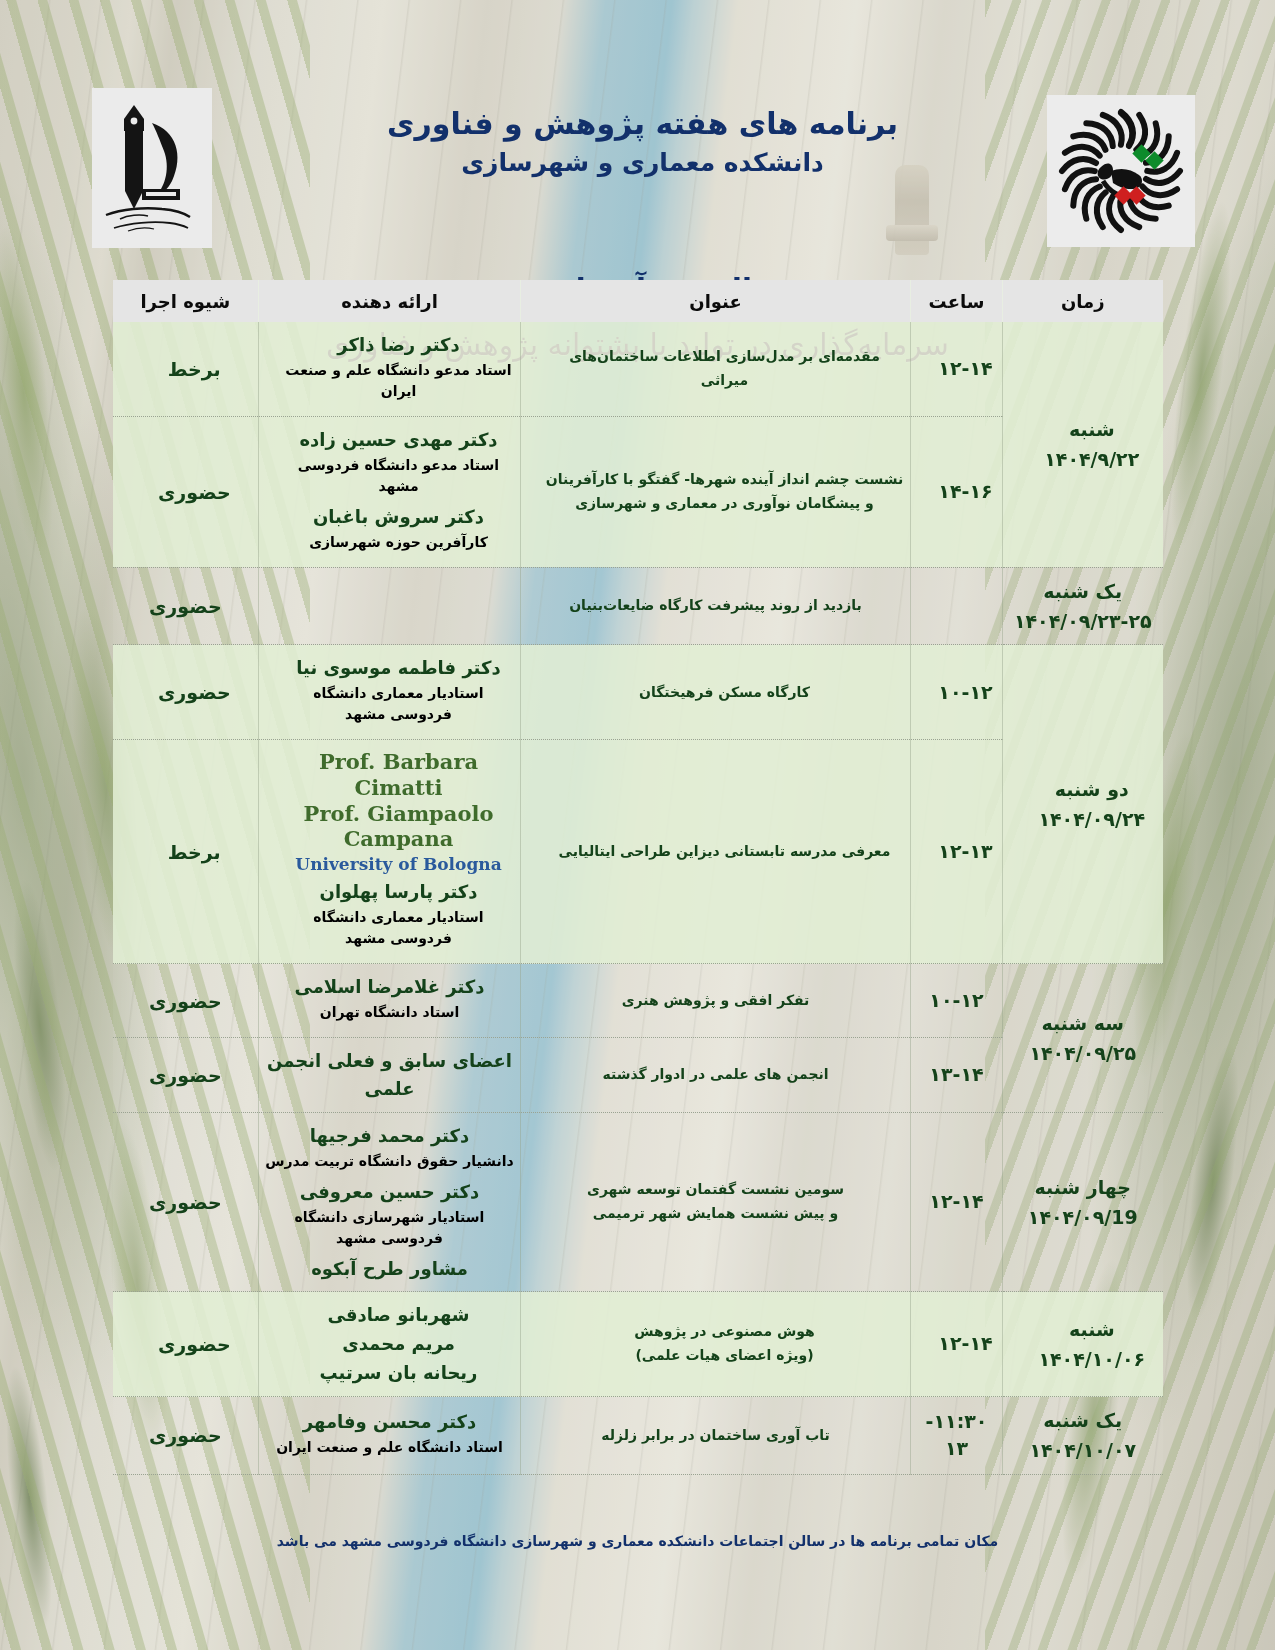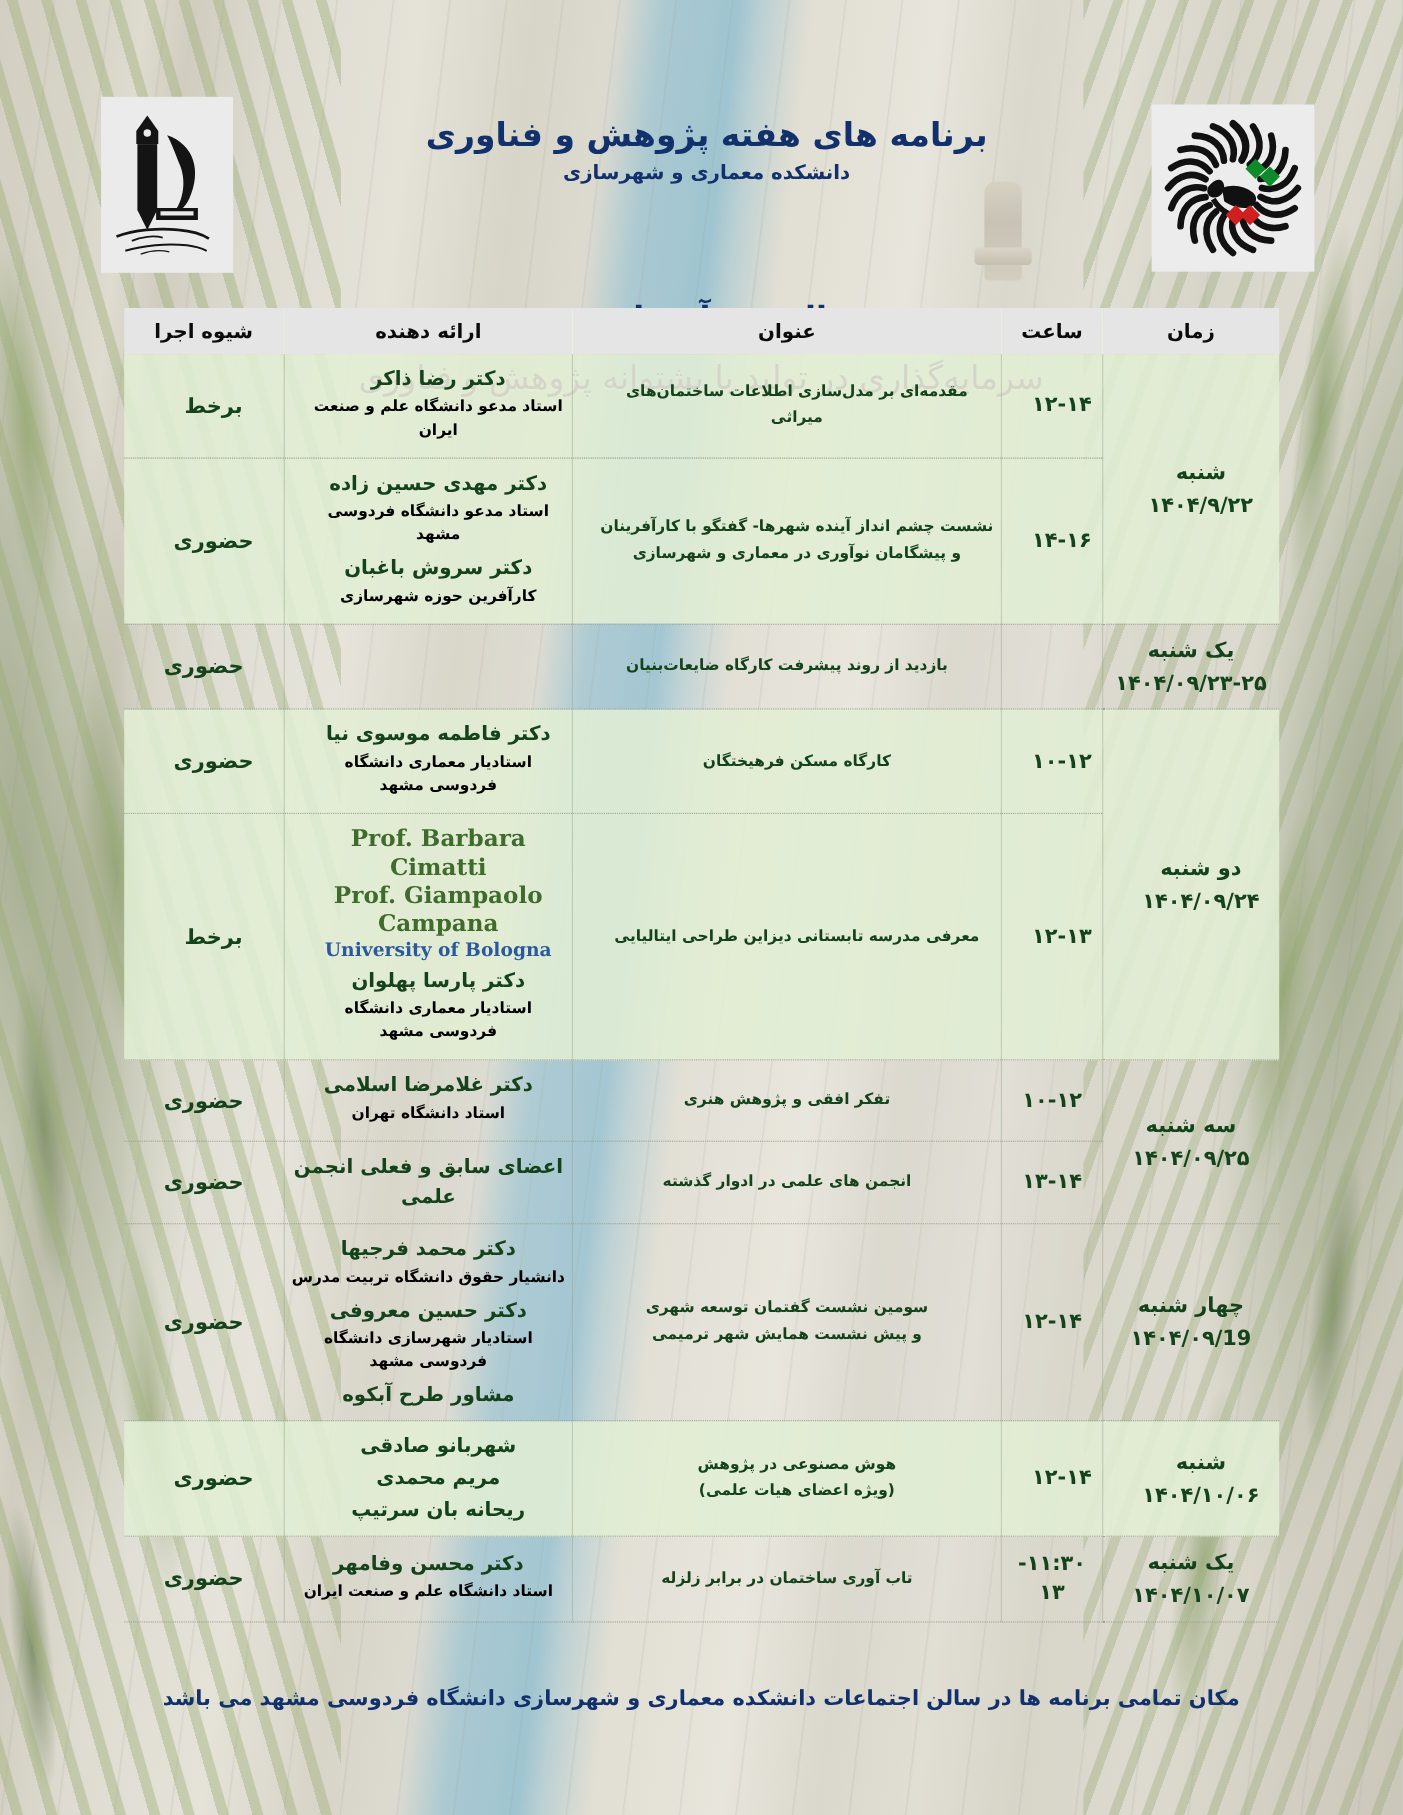"دانشکده معماری و شهرسازی" .t2 { font-size: 18px -> 25px }
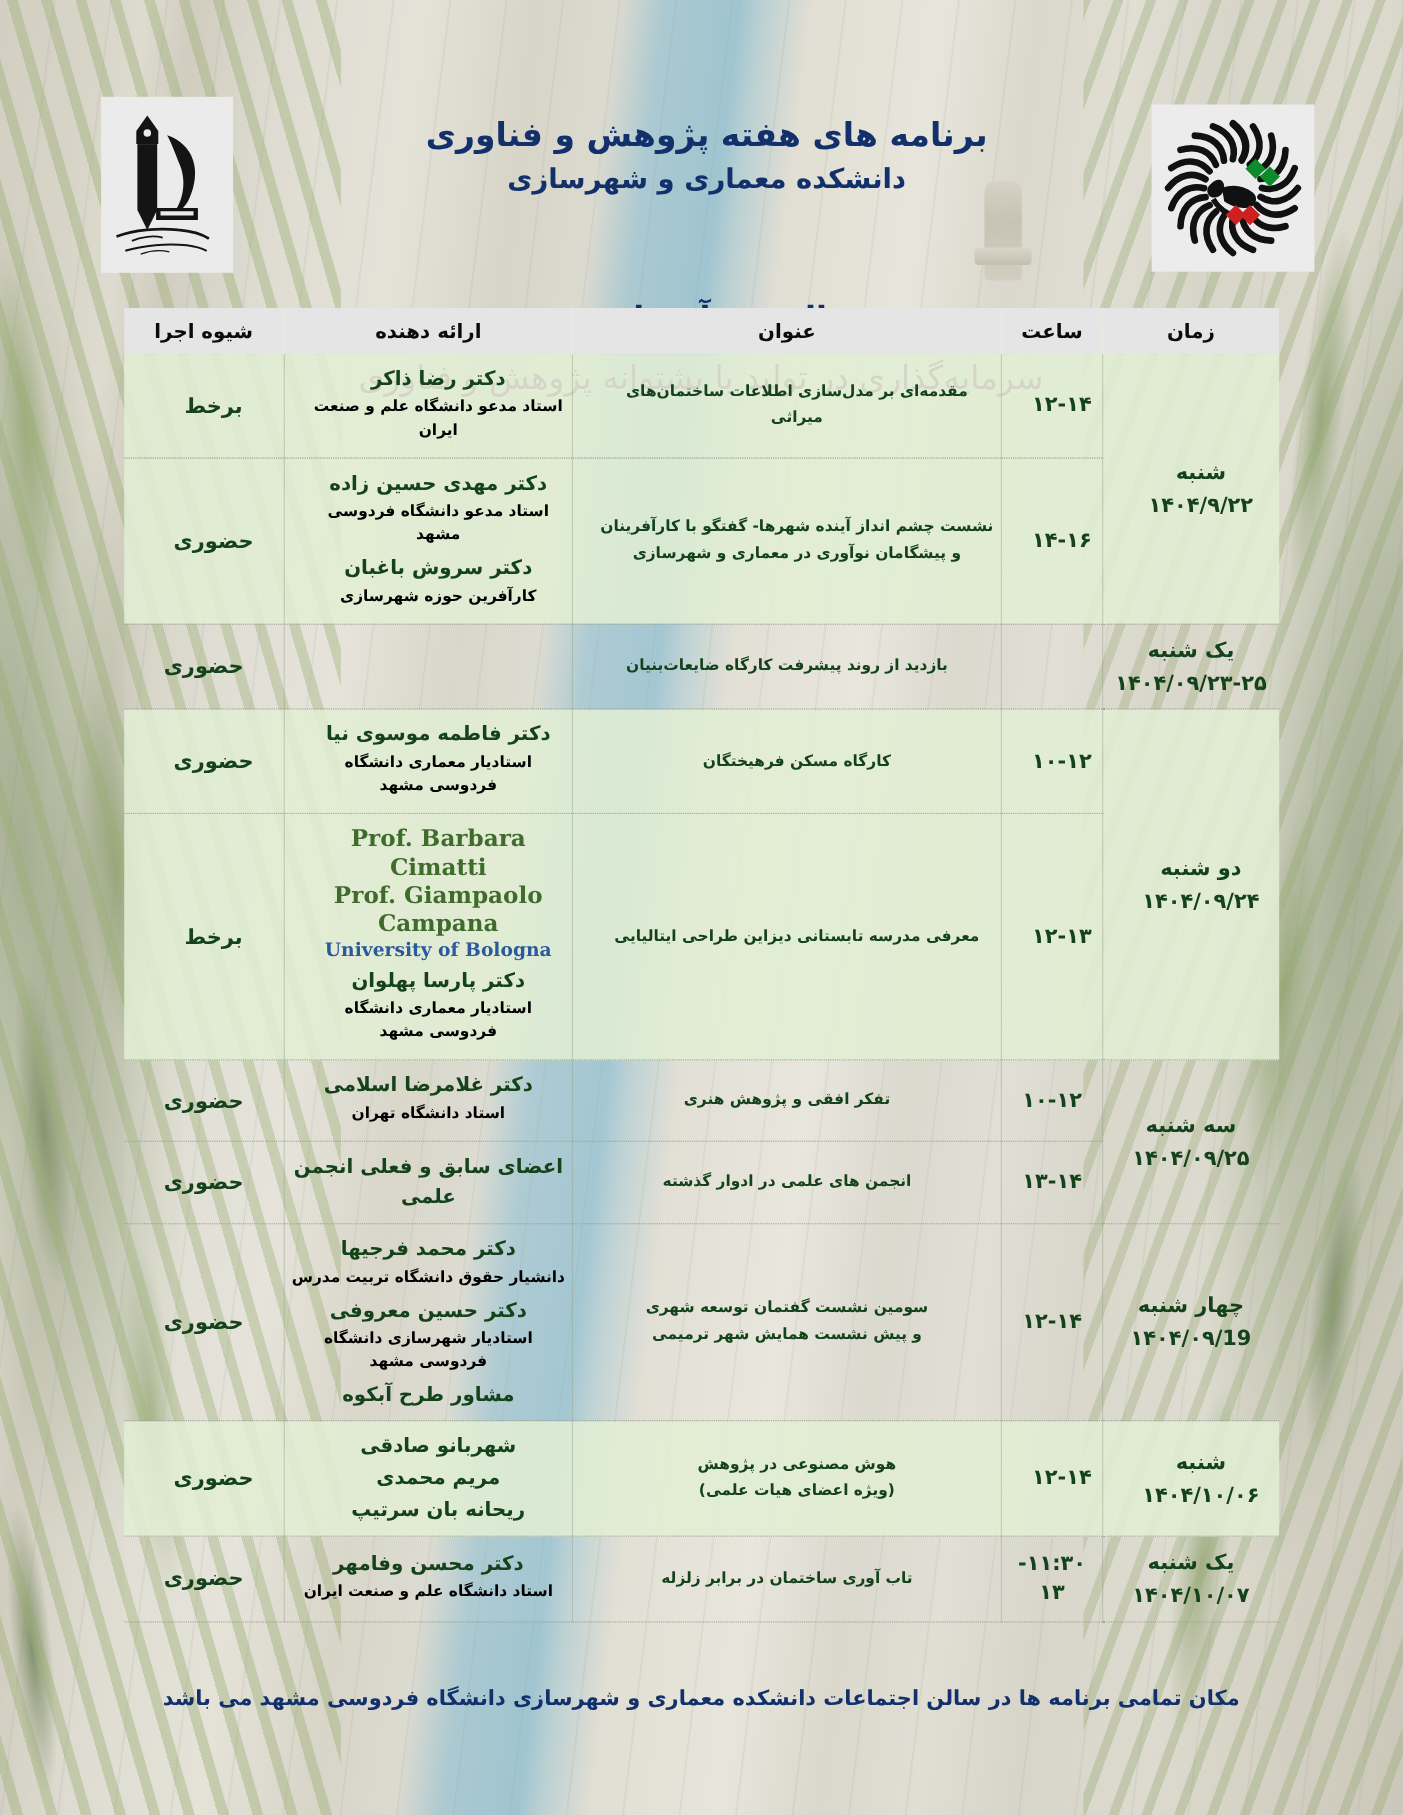"مکان تمامی برنامه ها در" .footer { font-size: 19px -> 14px }
